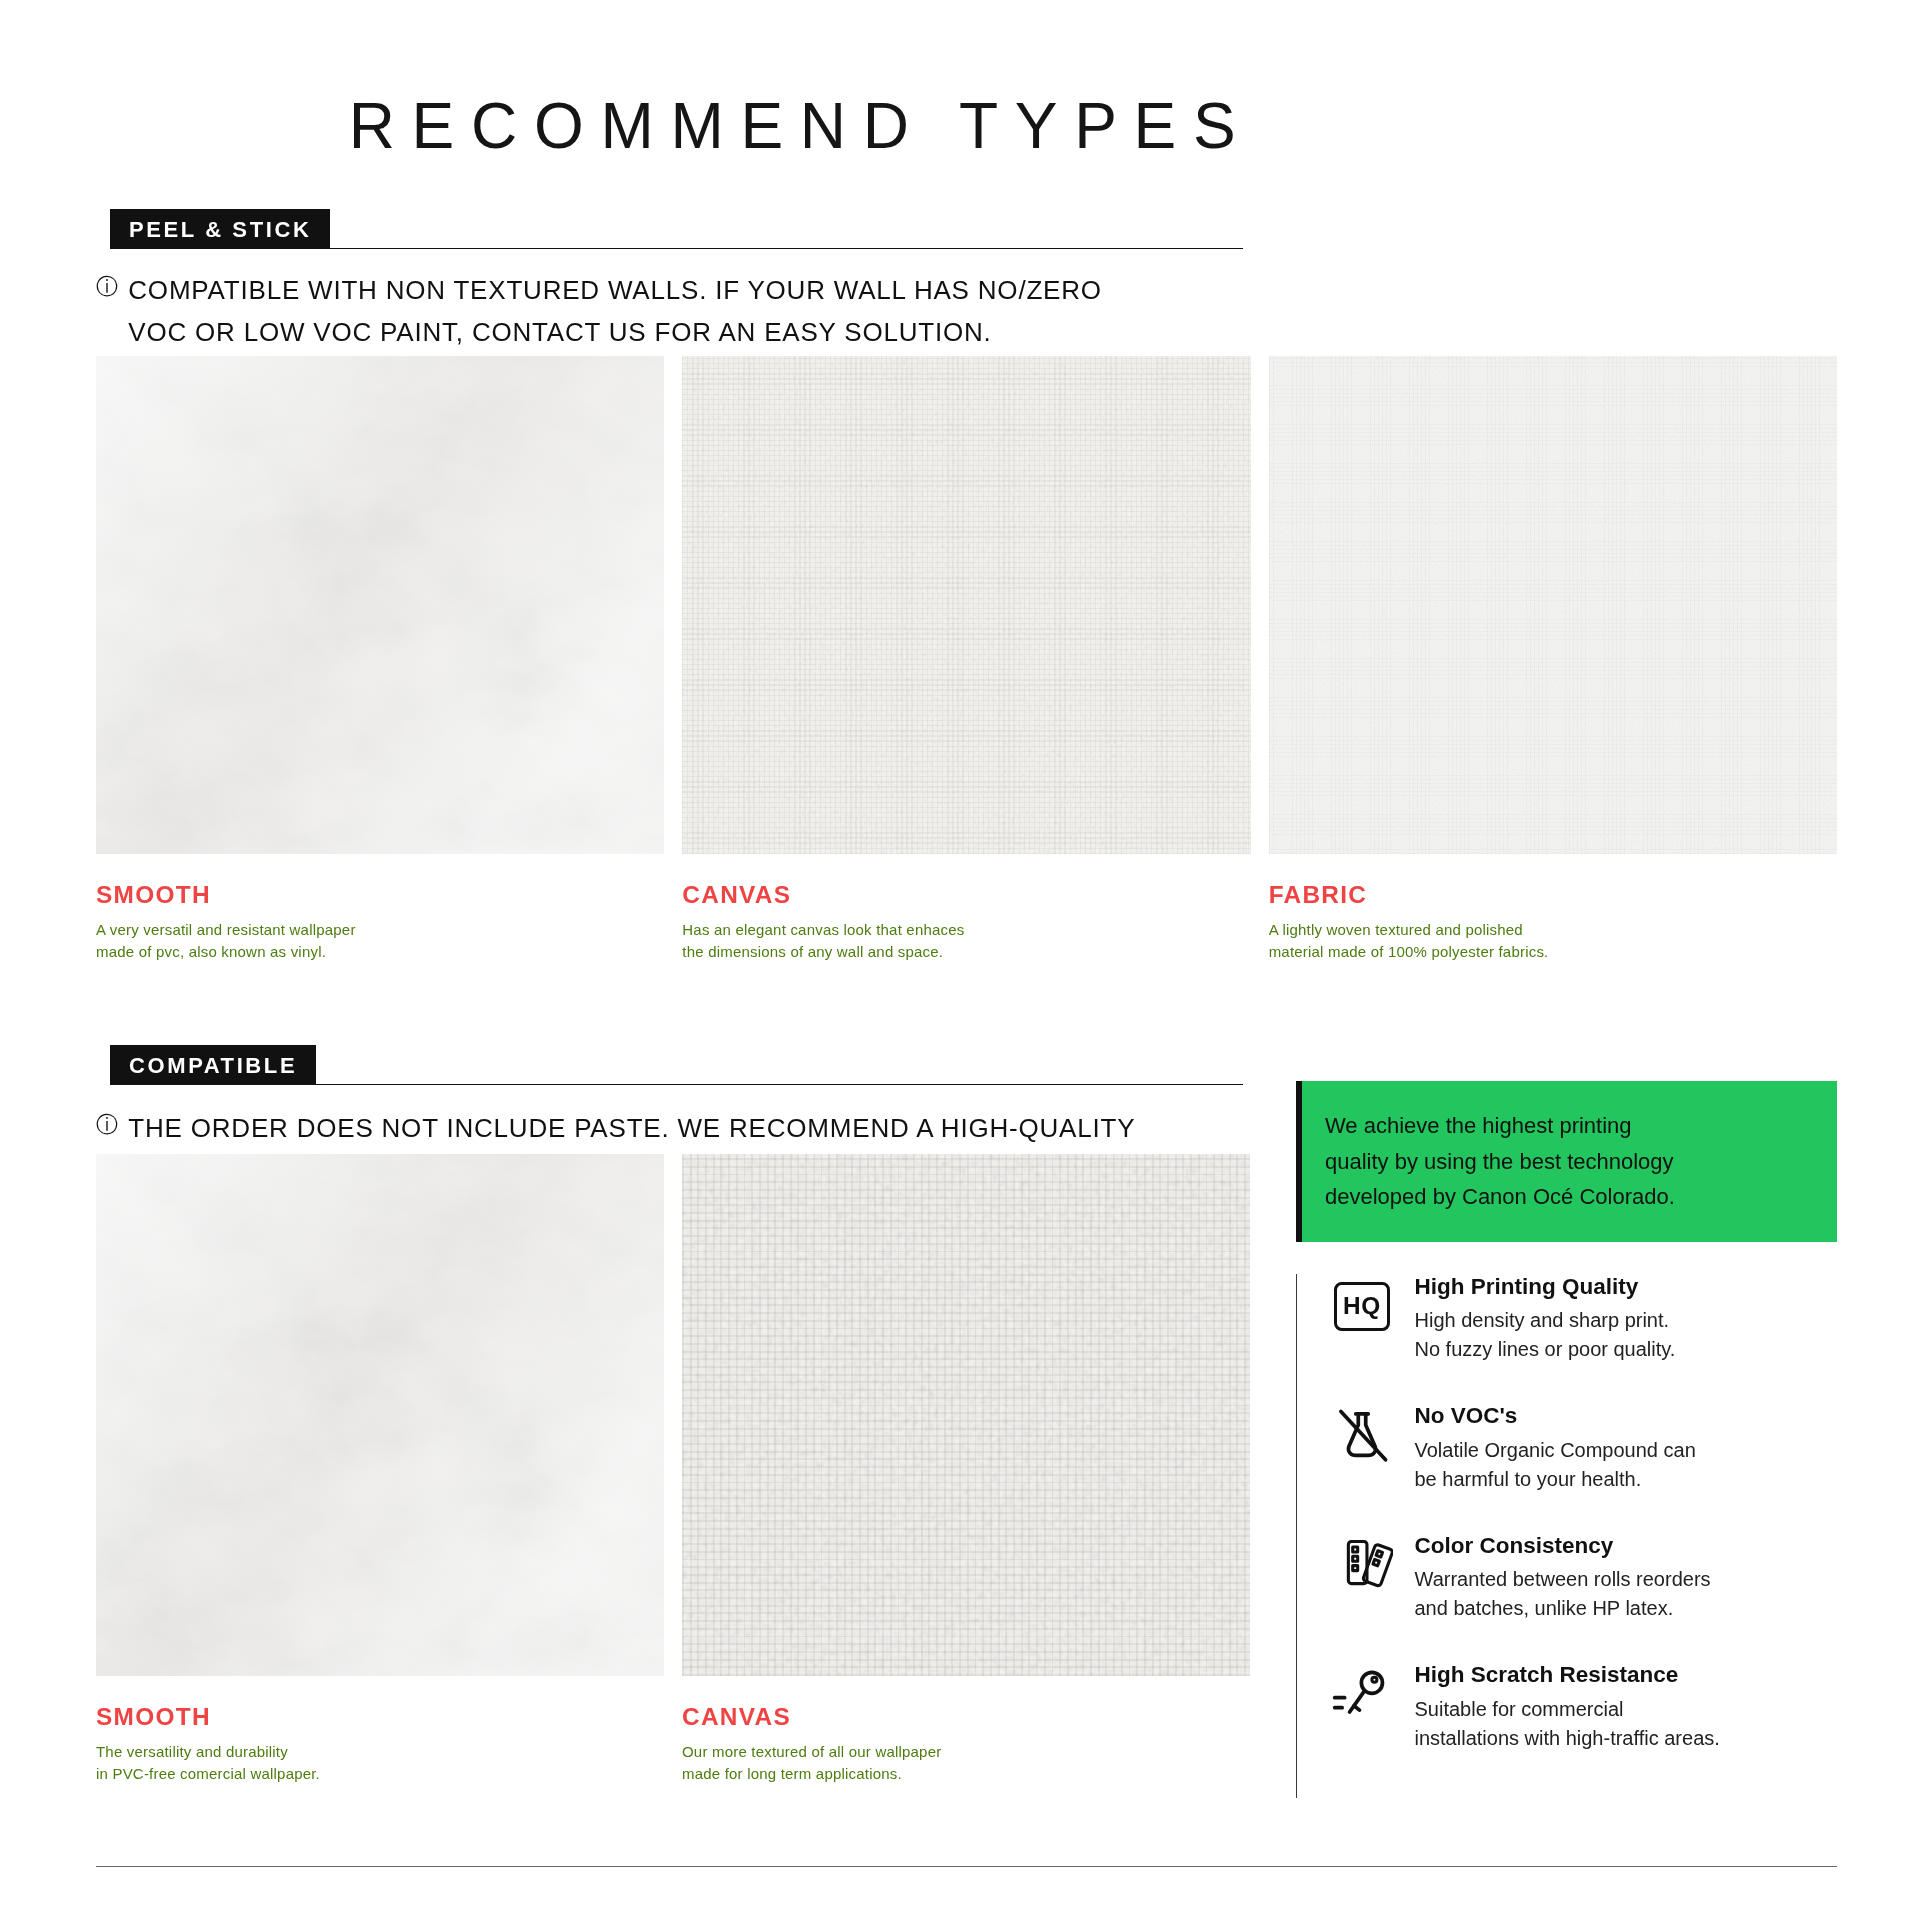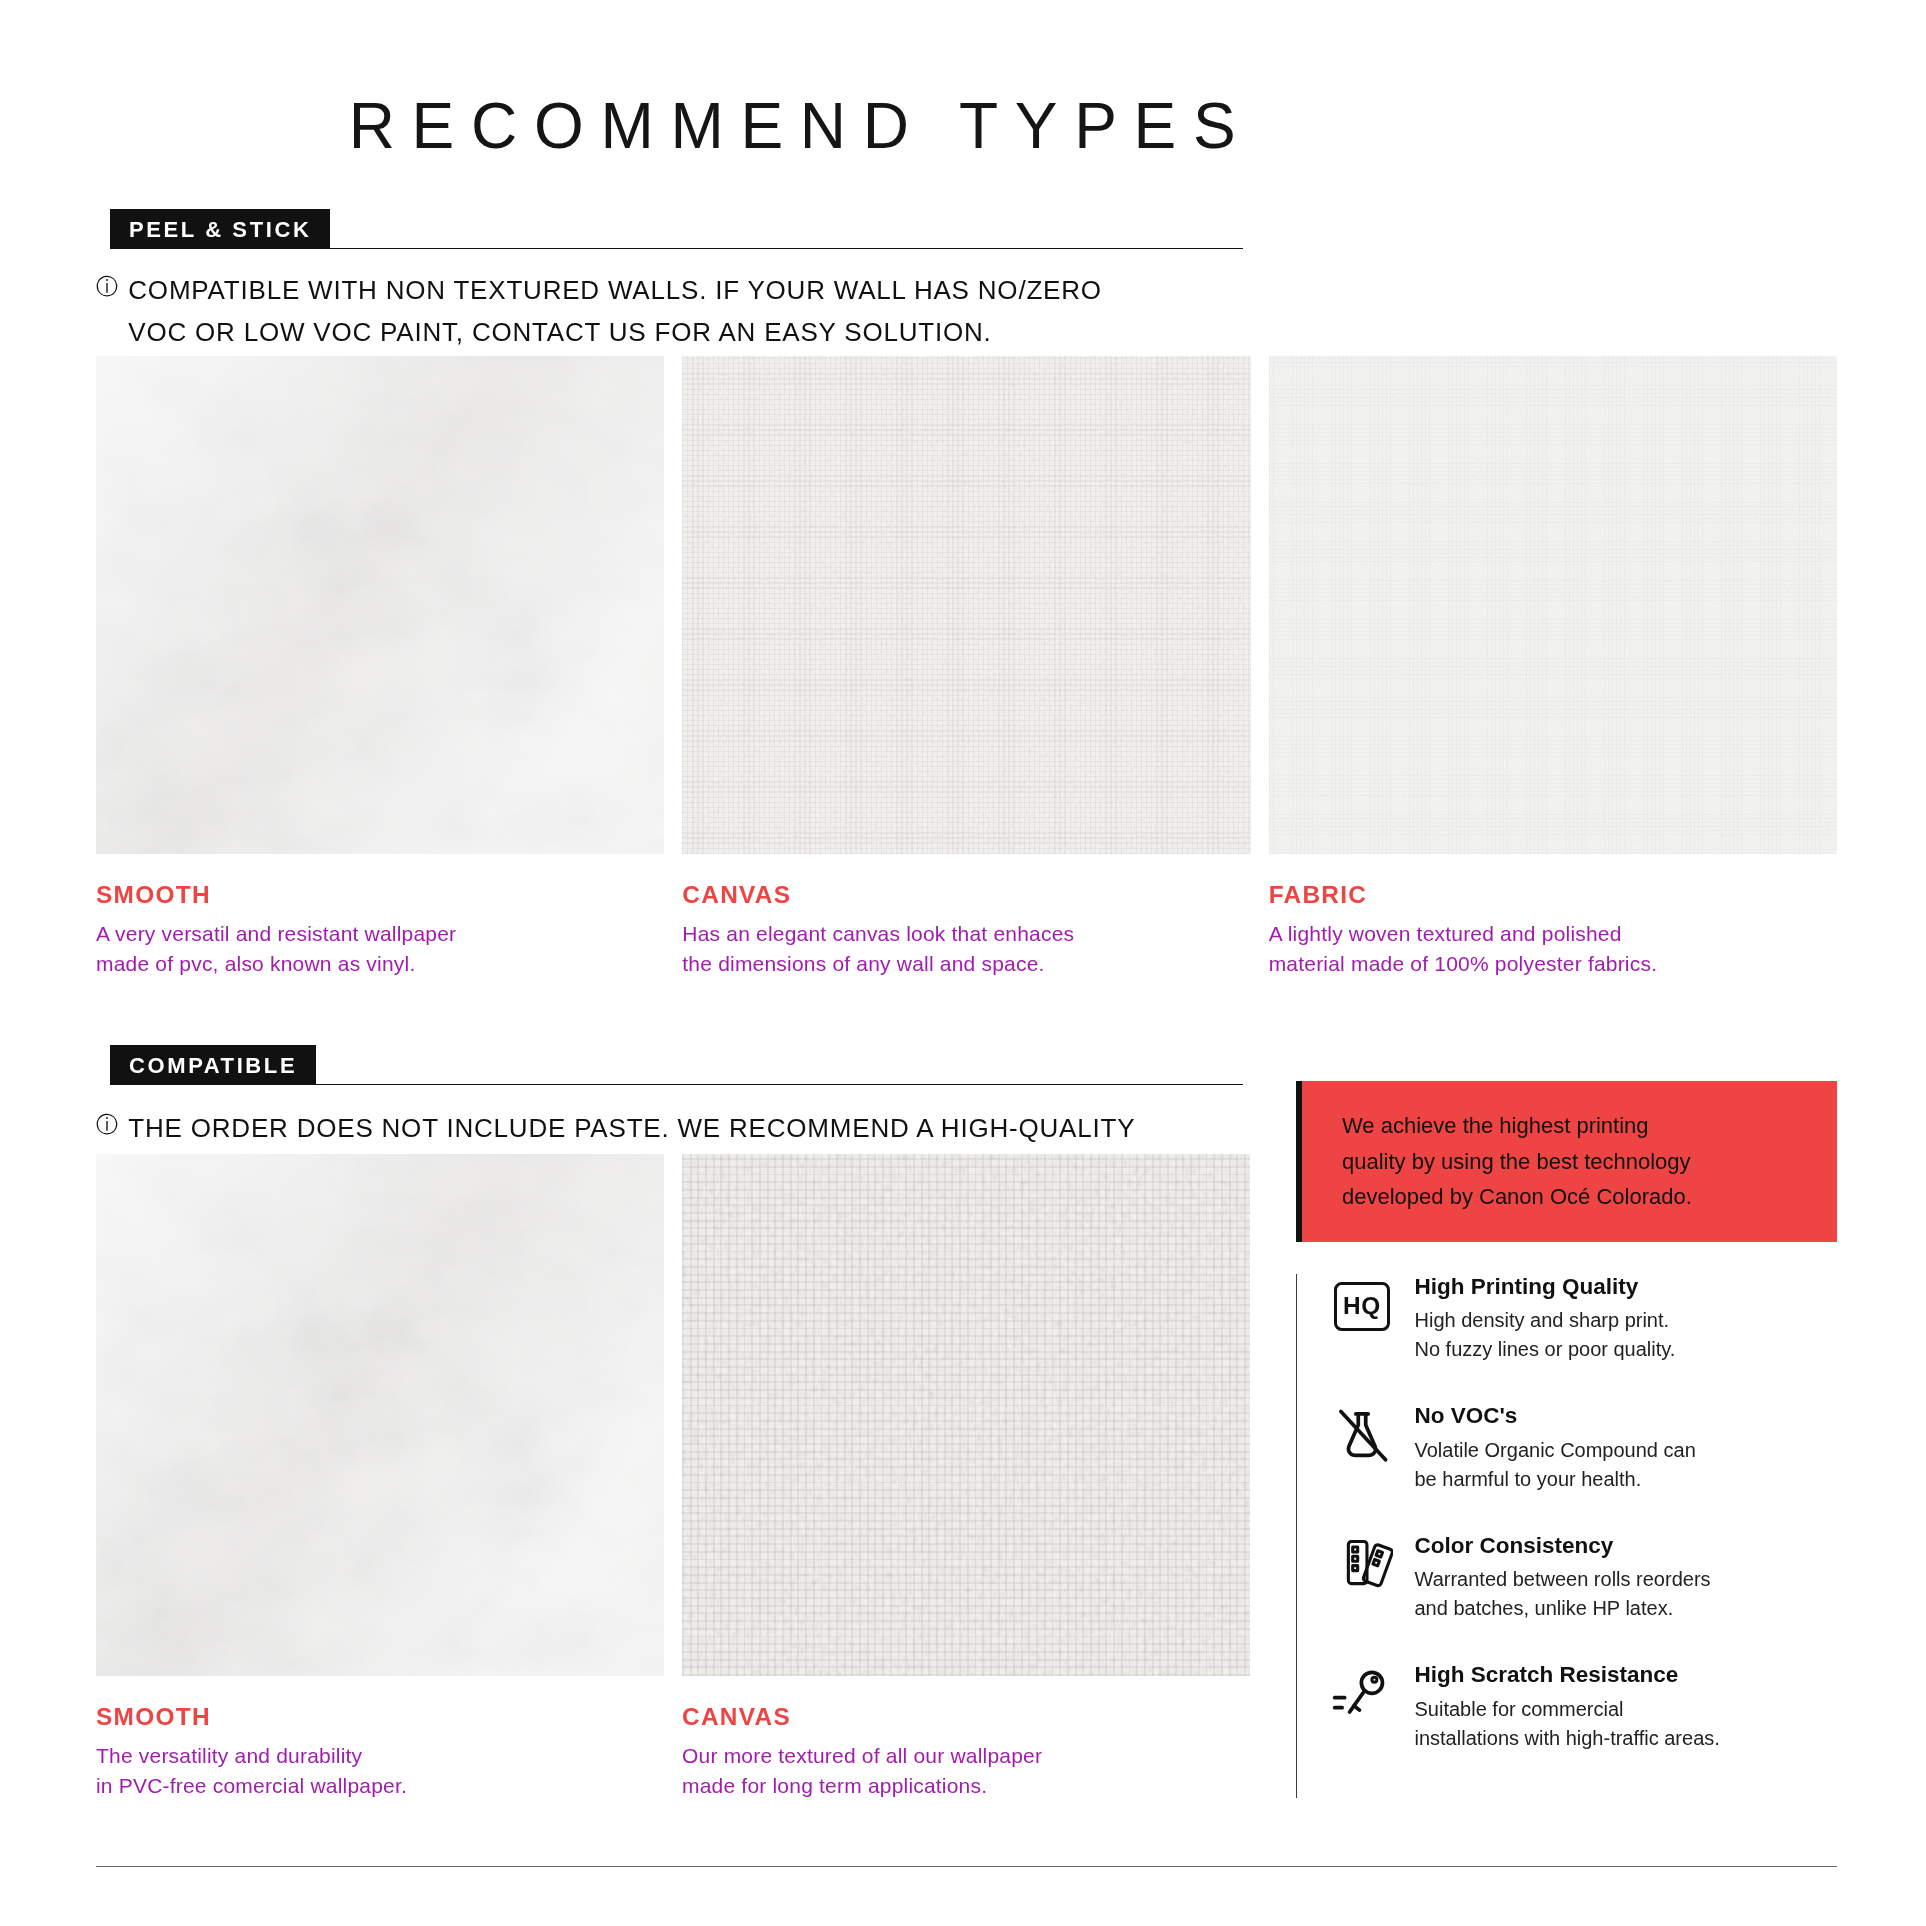"A very versatil and resistant" .cap-desc { color: #a21caf -> #4d7c0f; font-size: 21px -> 15px }
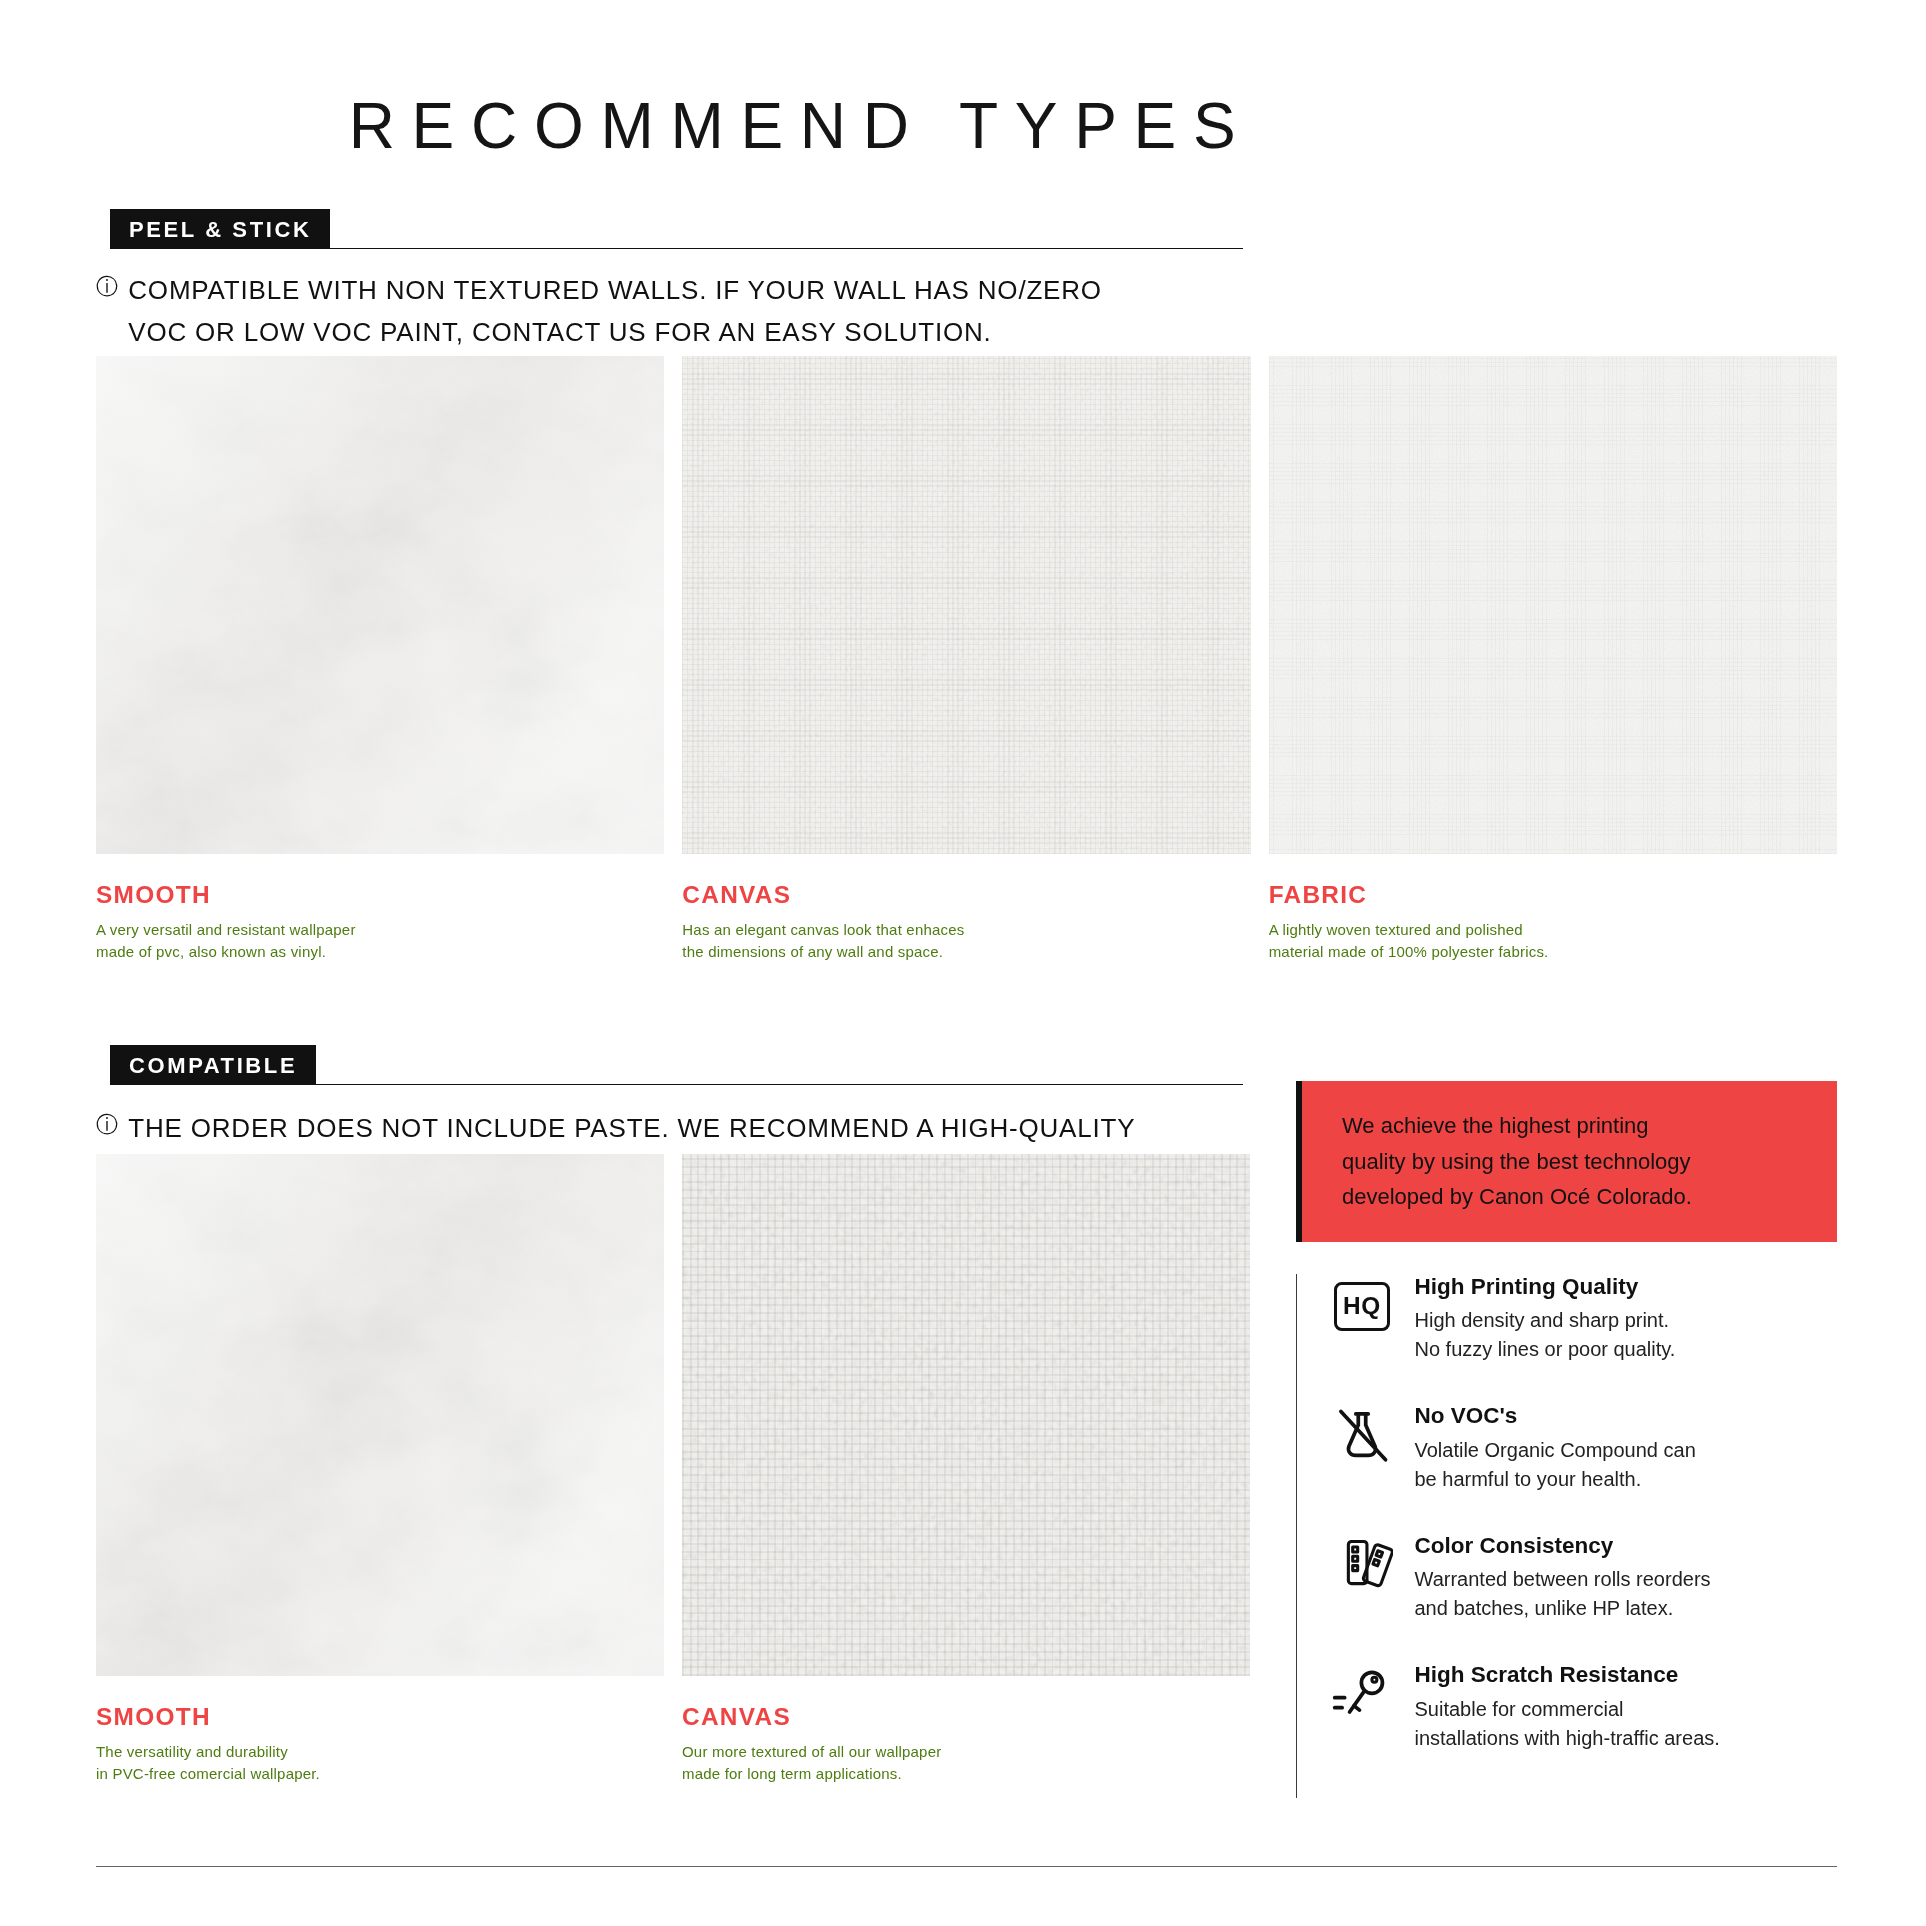"We achieve the highest printing" .quality-box { background: #ef4444 -> #22c55e; padding: 27px 40px -> 27px 23px }
